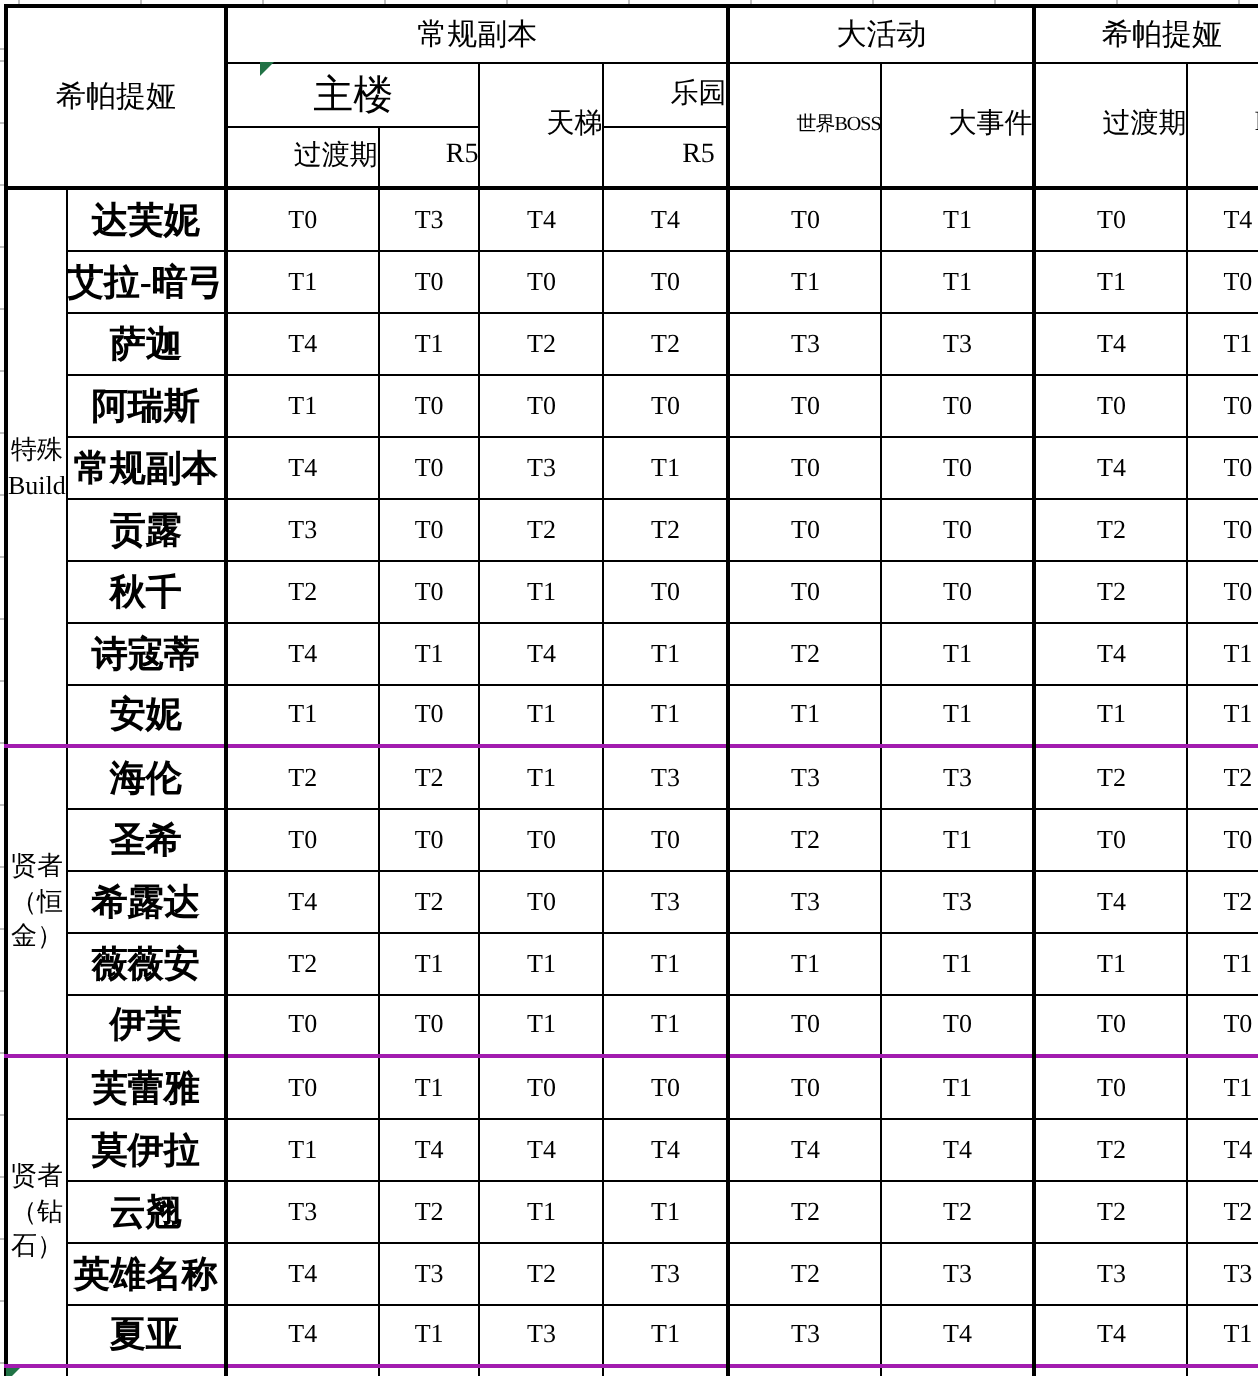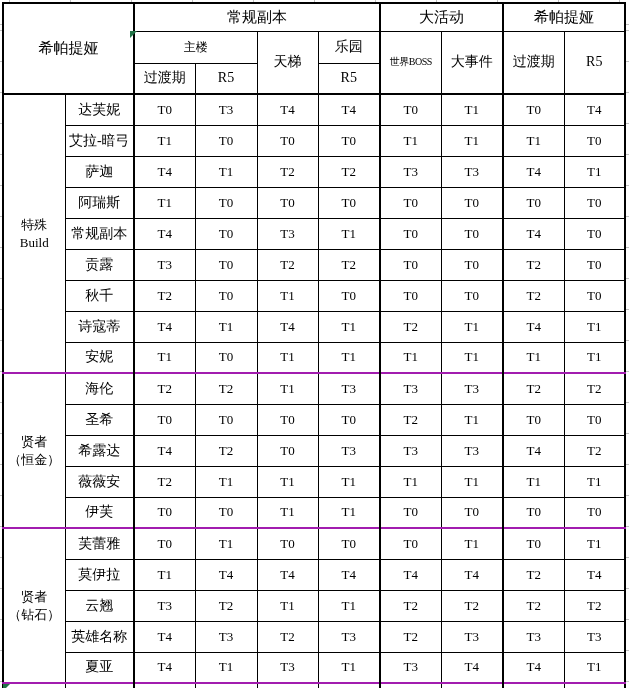"主楼" .th-maintower { font-size: 12px -> 20px }
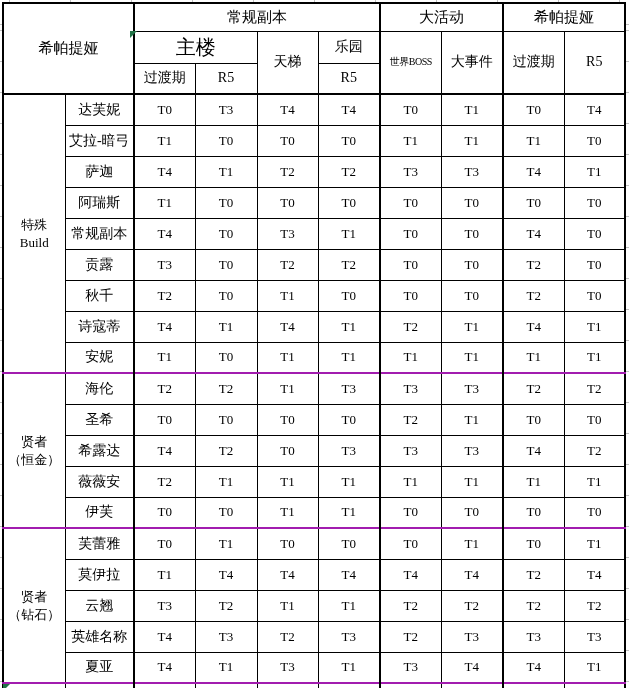"乐园" th.sub { padding-left: none -> 33px }
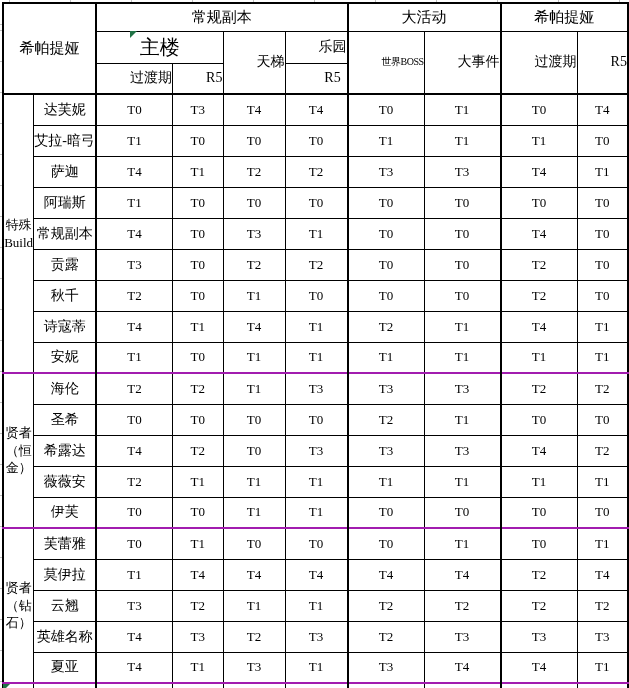"达芙妮" td.hero-cell { font-size: 14px -> 18px; font-weight: normal -> bold }
